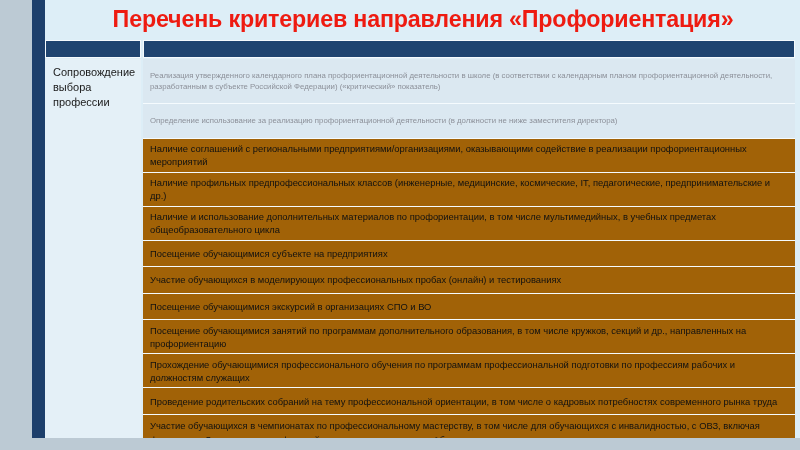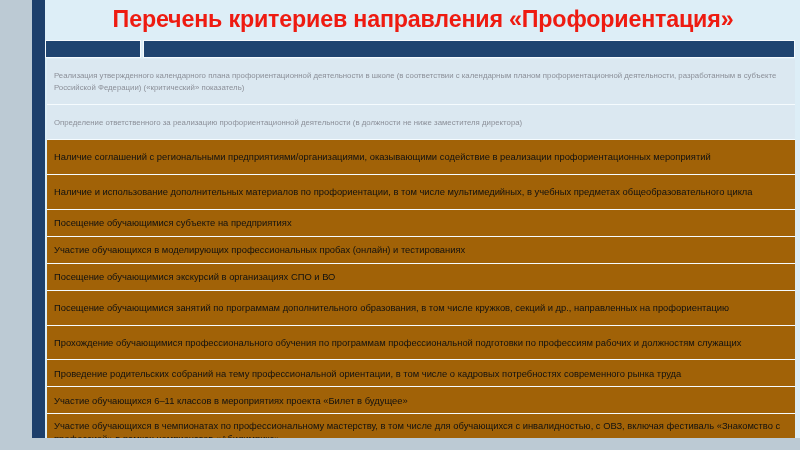"Сопровождение выбора профессии" div.category-cell { html: none -> <div>Сопровождение выбора профессии</div> }
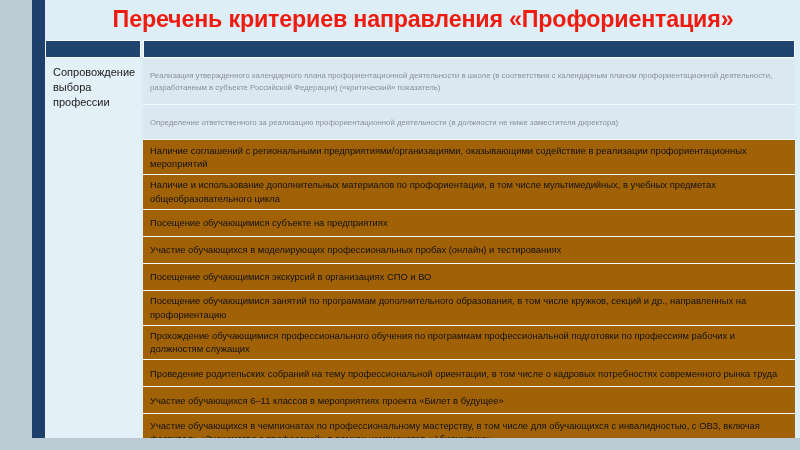"Определение ответственного за реализацию" div.criteria-row { text: ответственного -> использование }
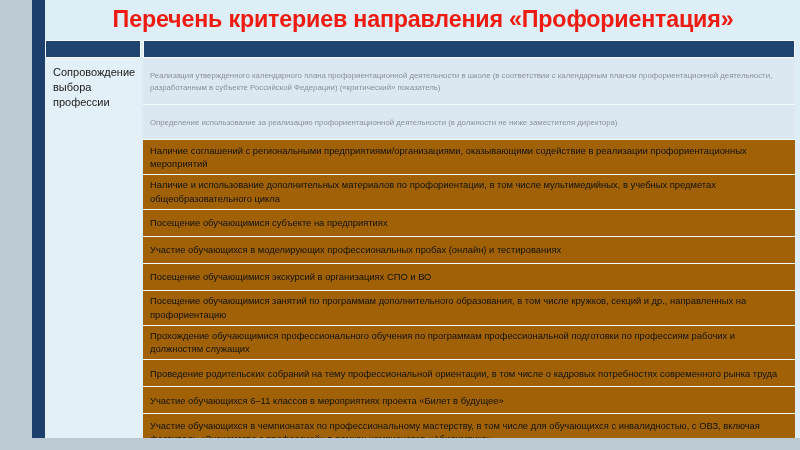"Наличие профильных предпрофессиональных" div.criteria-row { html: none -> <div>Наличие профильных предпрофессиональных классов (инженерные, медицинские, космические, IT, педагогические, предпринимательские и др.)</div> }
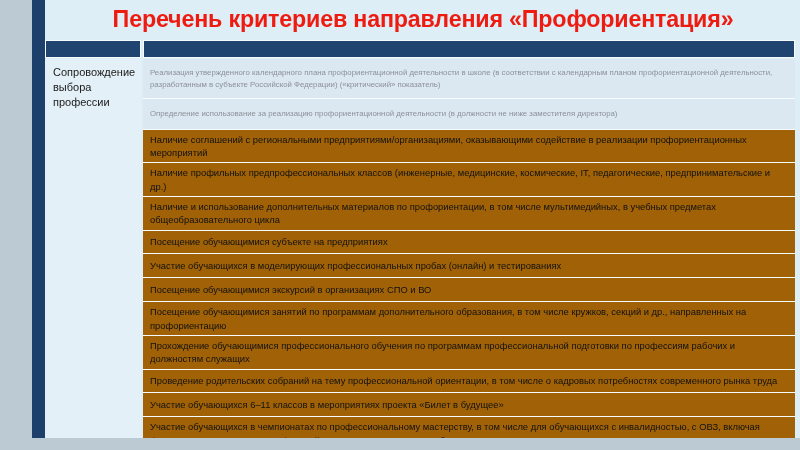"Участие обучающихся 6–11 классов в" div.criteria-row { html: <div>Участие обучающихся 6–11 классов в мероприятиях проекта «Билет в будущее»</div> -> none }
